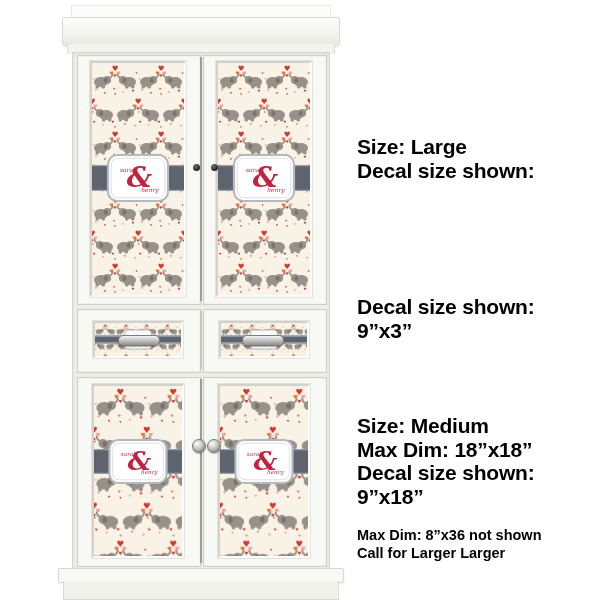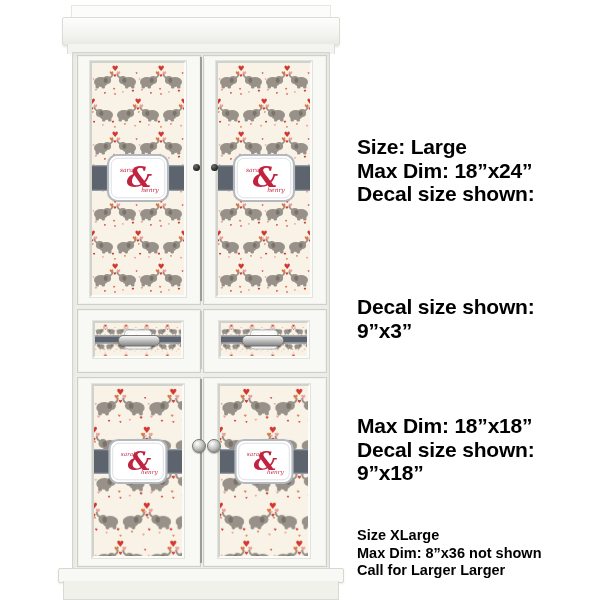"Max Dim: 18”x24”" div { html: <div>Max Dim: 18”x24”</div> -> none }
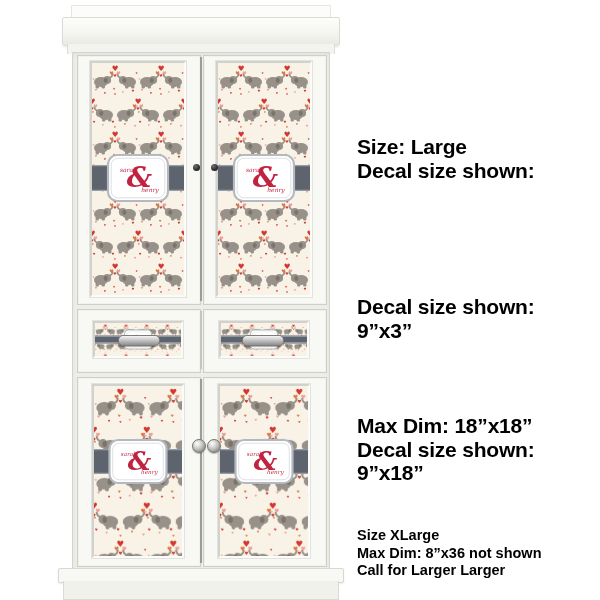"Size: Medium" div { html: none -> <div>Size: Medium</div> }
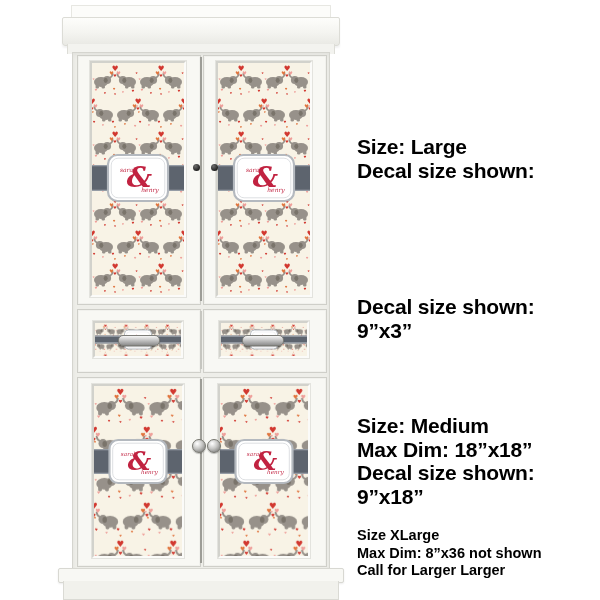"Size XLarge" div { html: <div>Size XLarge</div> -> none }
